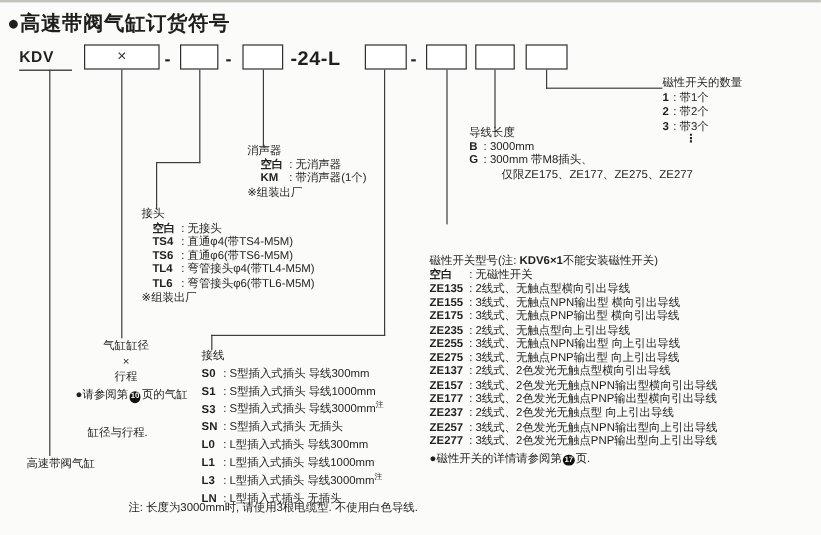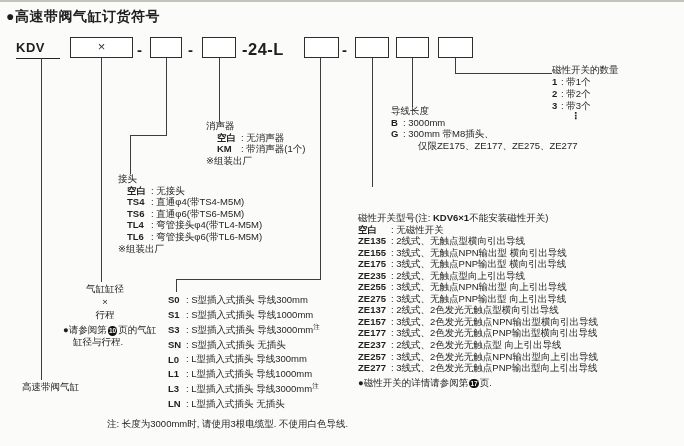"●高速带阀气缸订货符号" .title { font-size: 14px -> 17px }
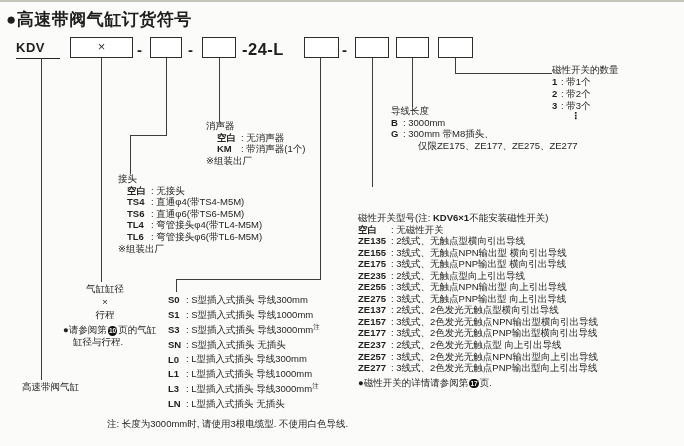"接线" div { html: none -> <div>接线</div> }
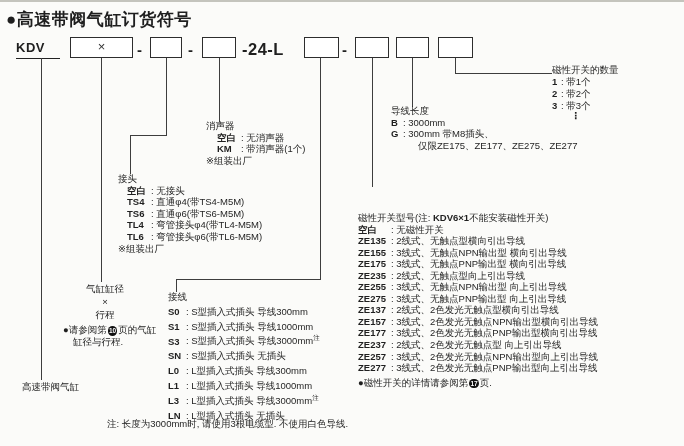"缸径与行程." .note2 { margin-top: none -> 19px }
